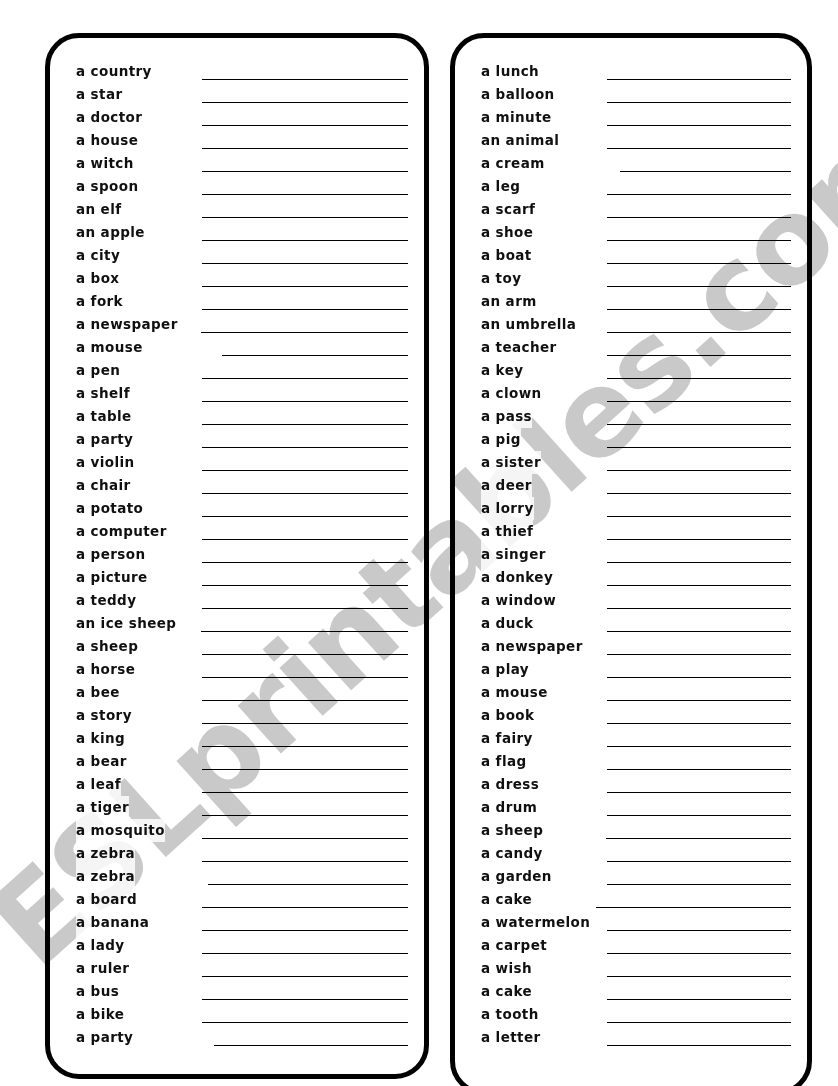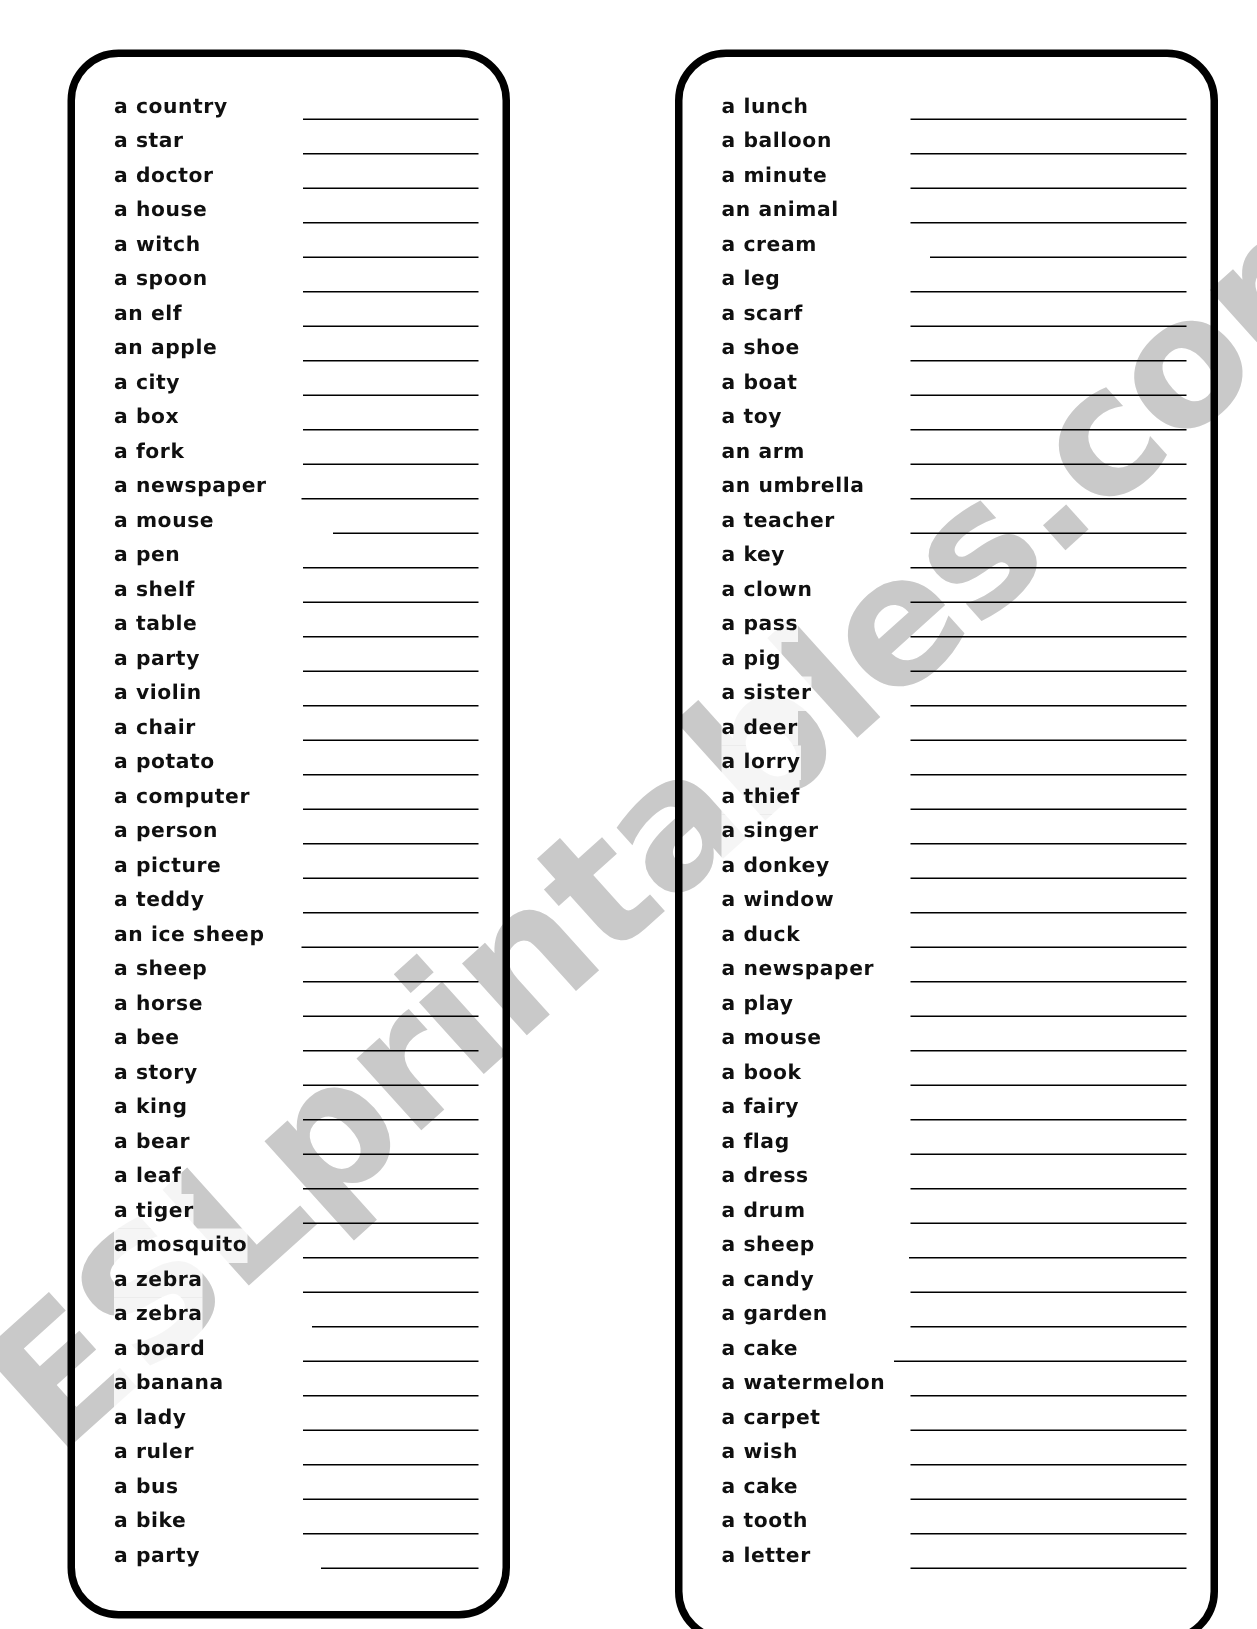"a country" .panel-left { width: 295px -> 384px }
